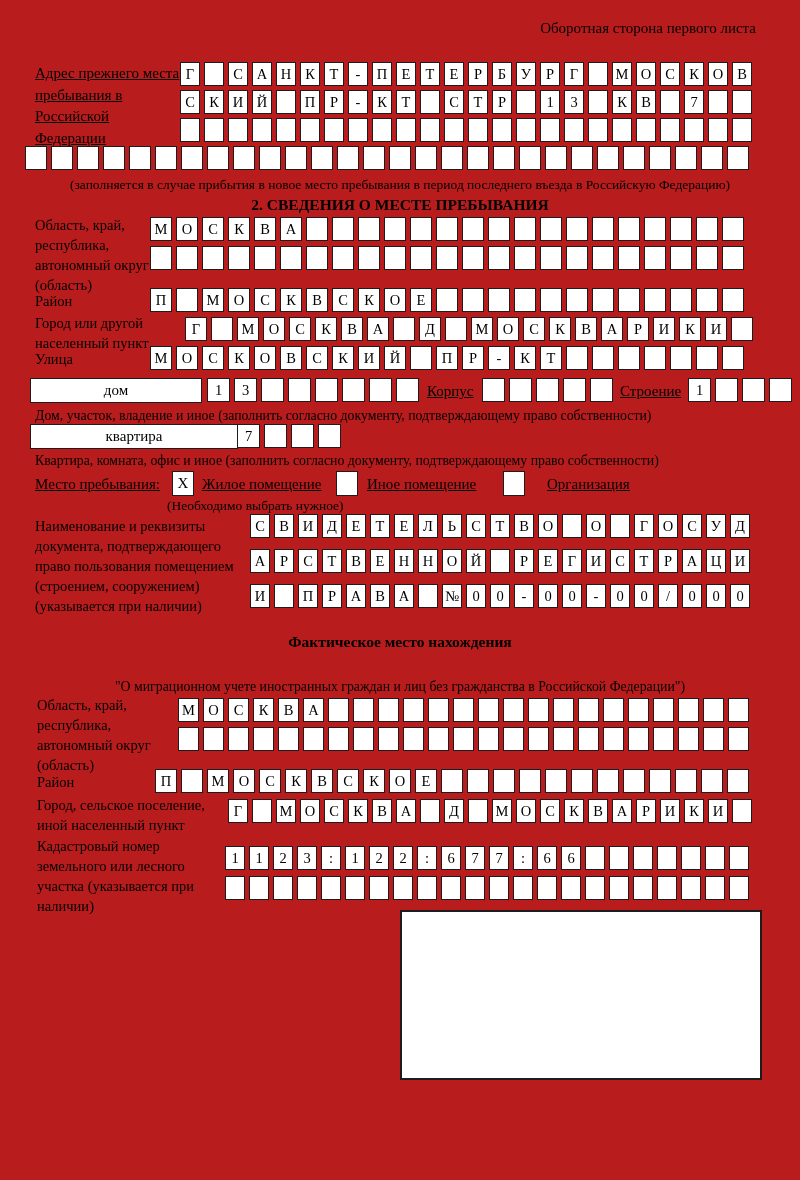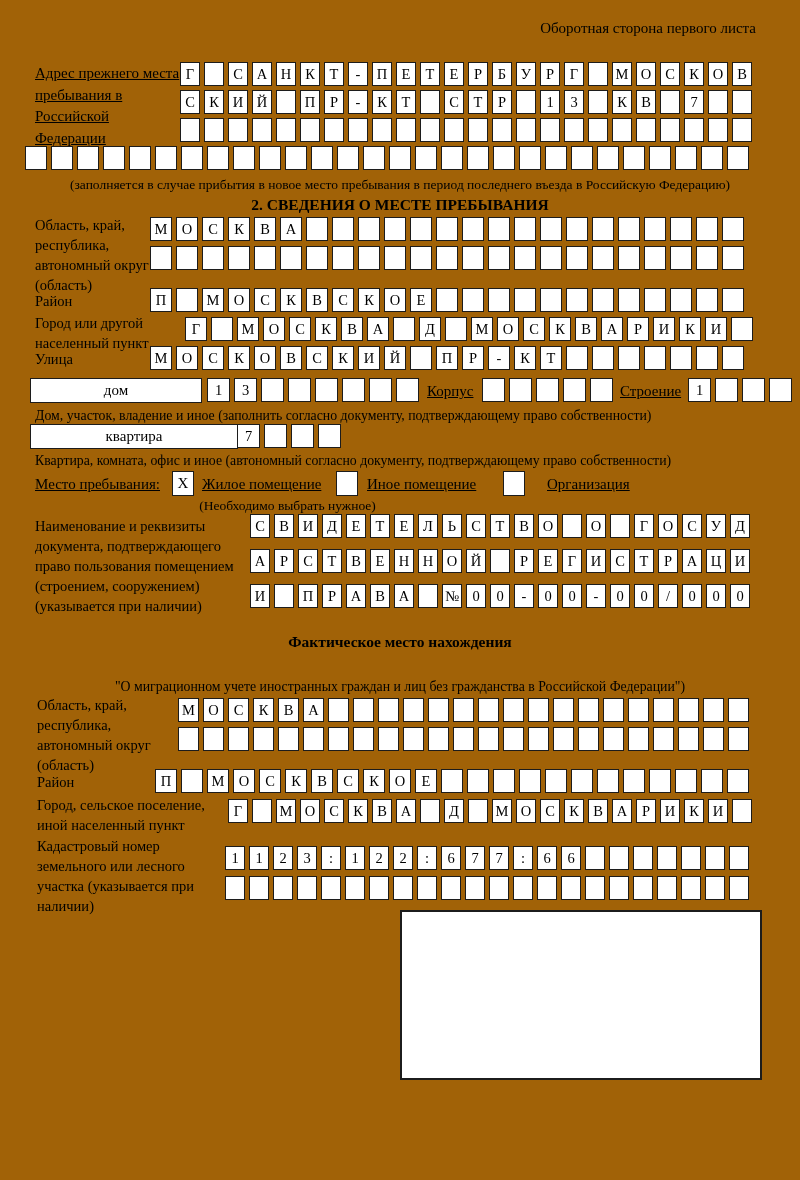"Оборотная сторона первого листа" .page { background: #a16207 -> #b91c1c }
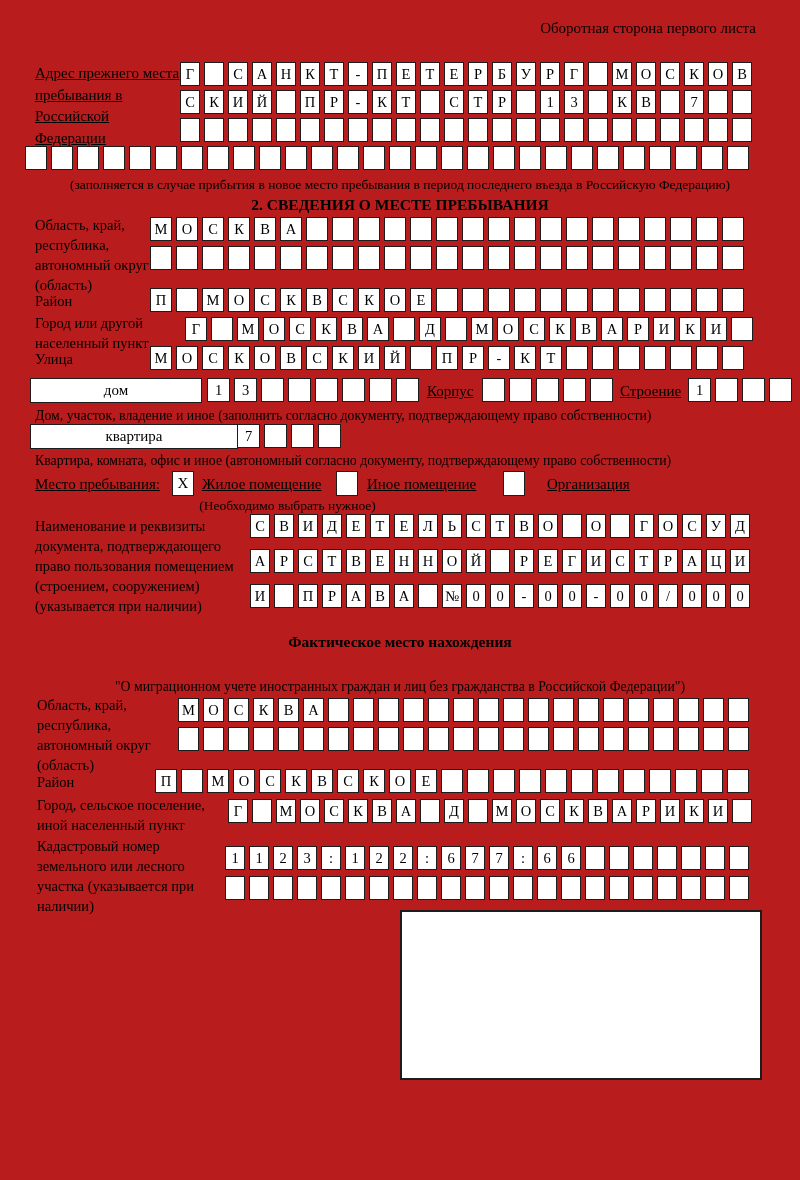"Квартира, комната, офис и иное" div.note { text: автономный -> заполнить }
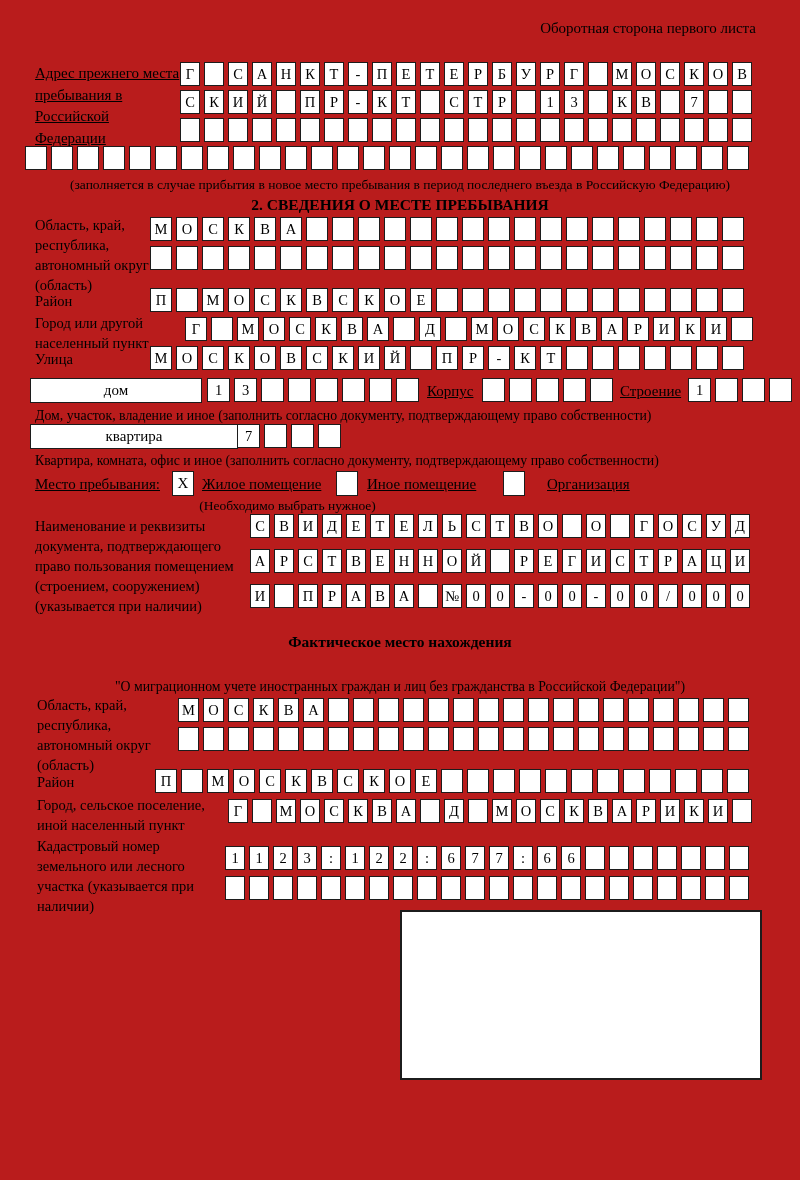"(Необходимо выбрать нужное)" div.note { left: 180px -> 167px; text-align: center -> left }
